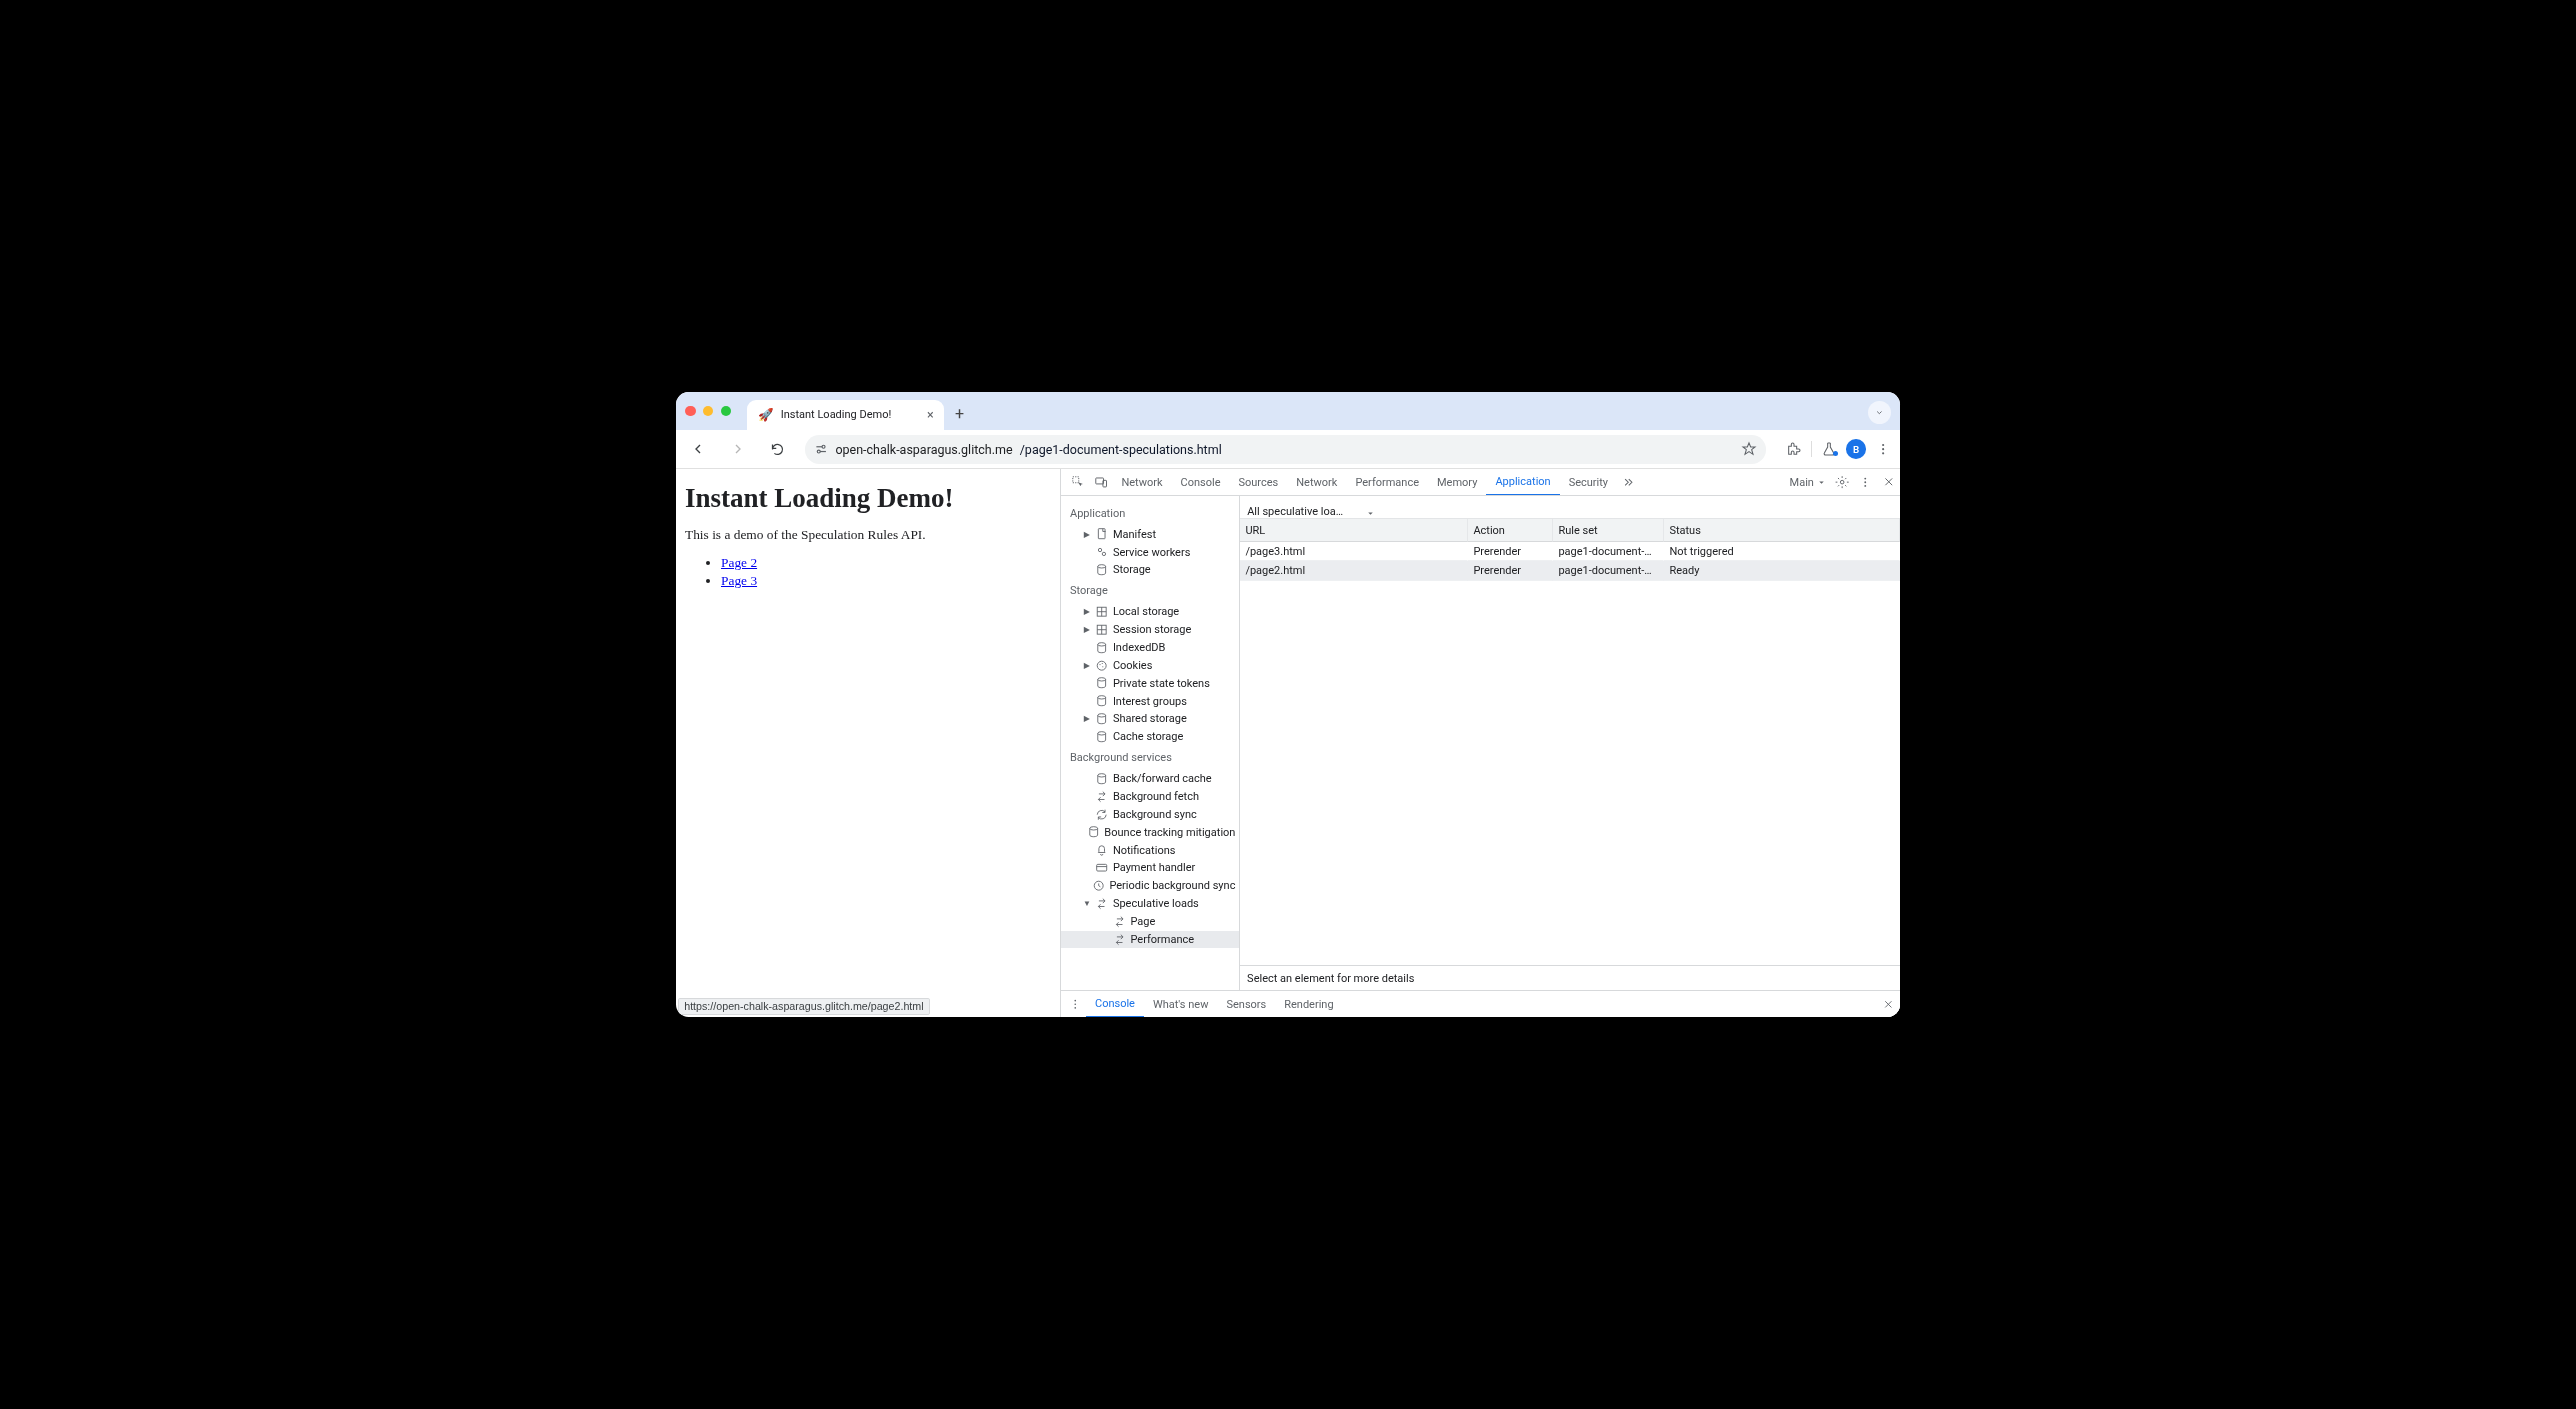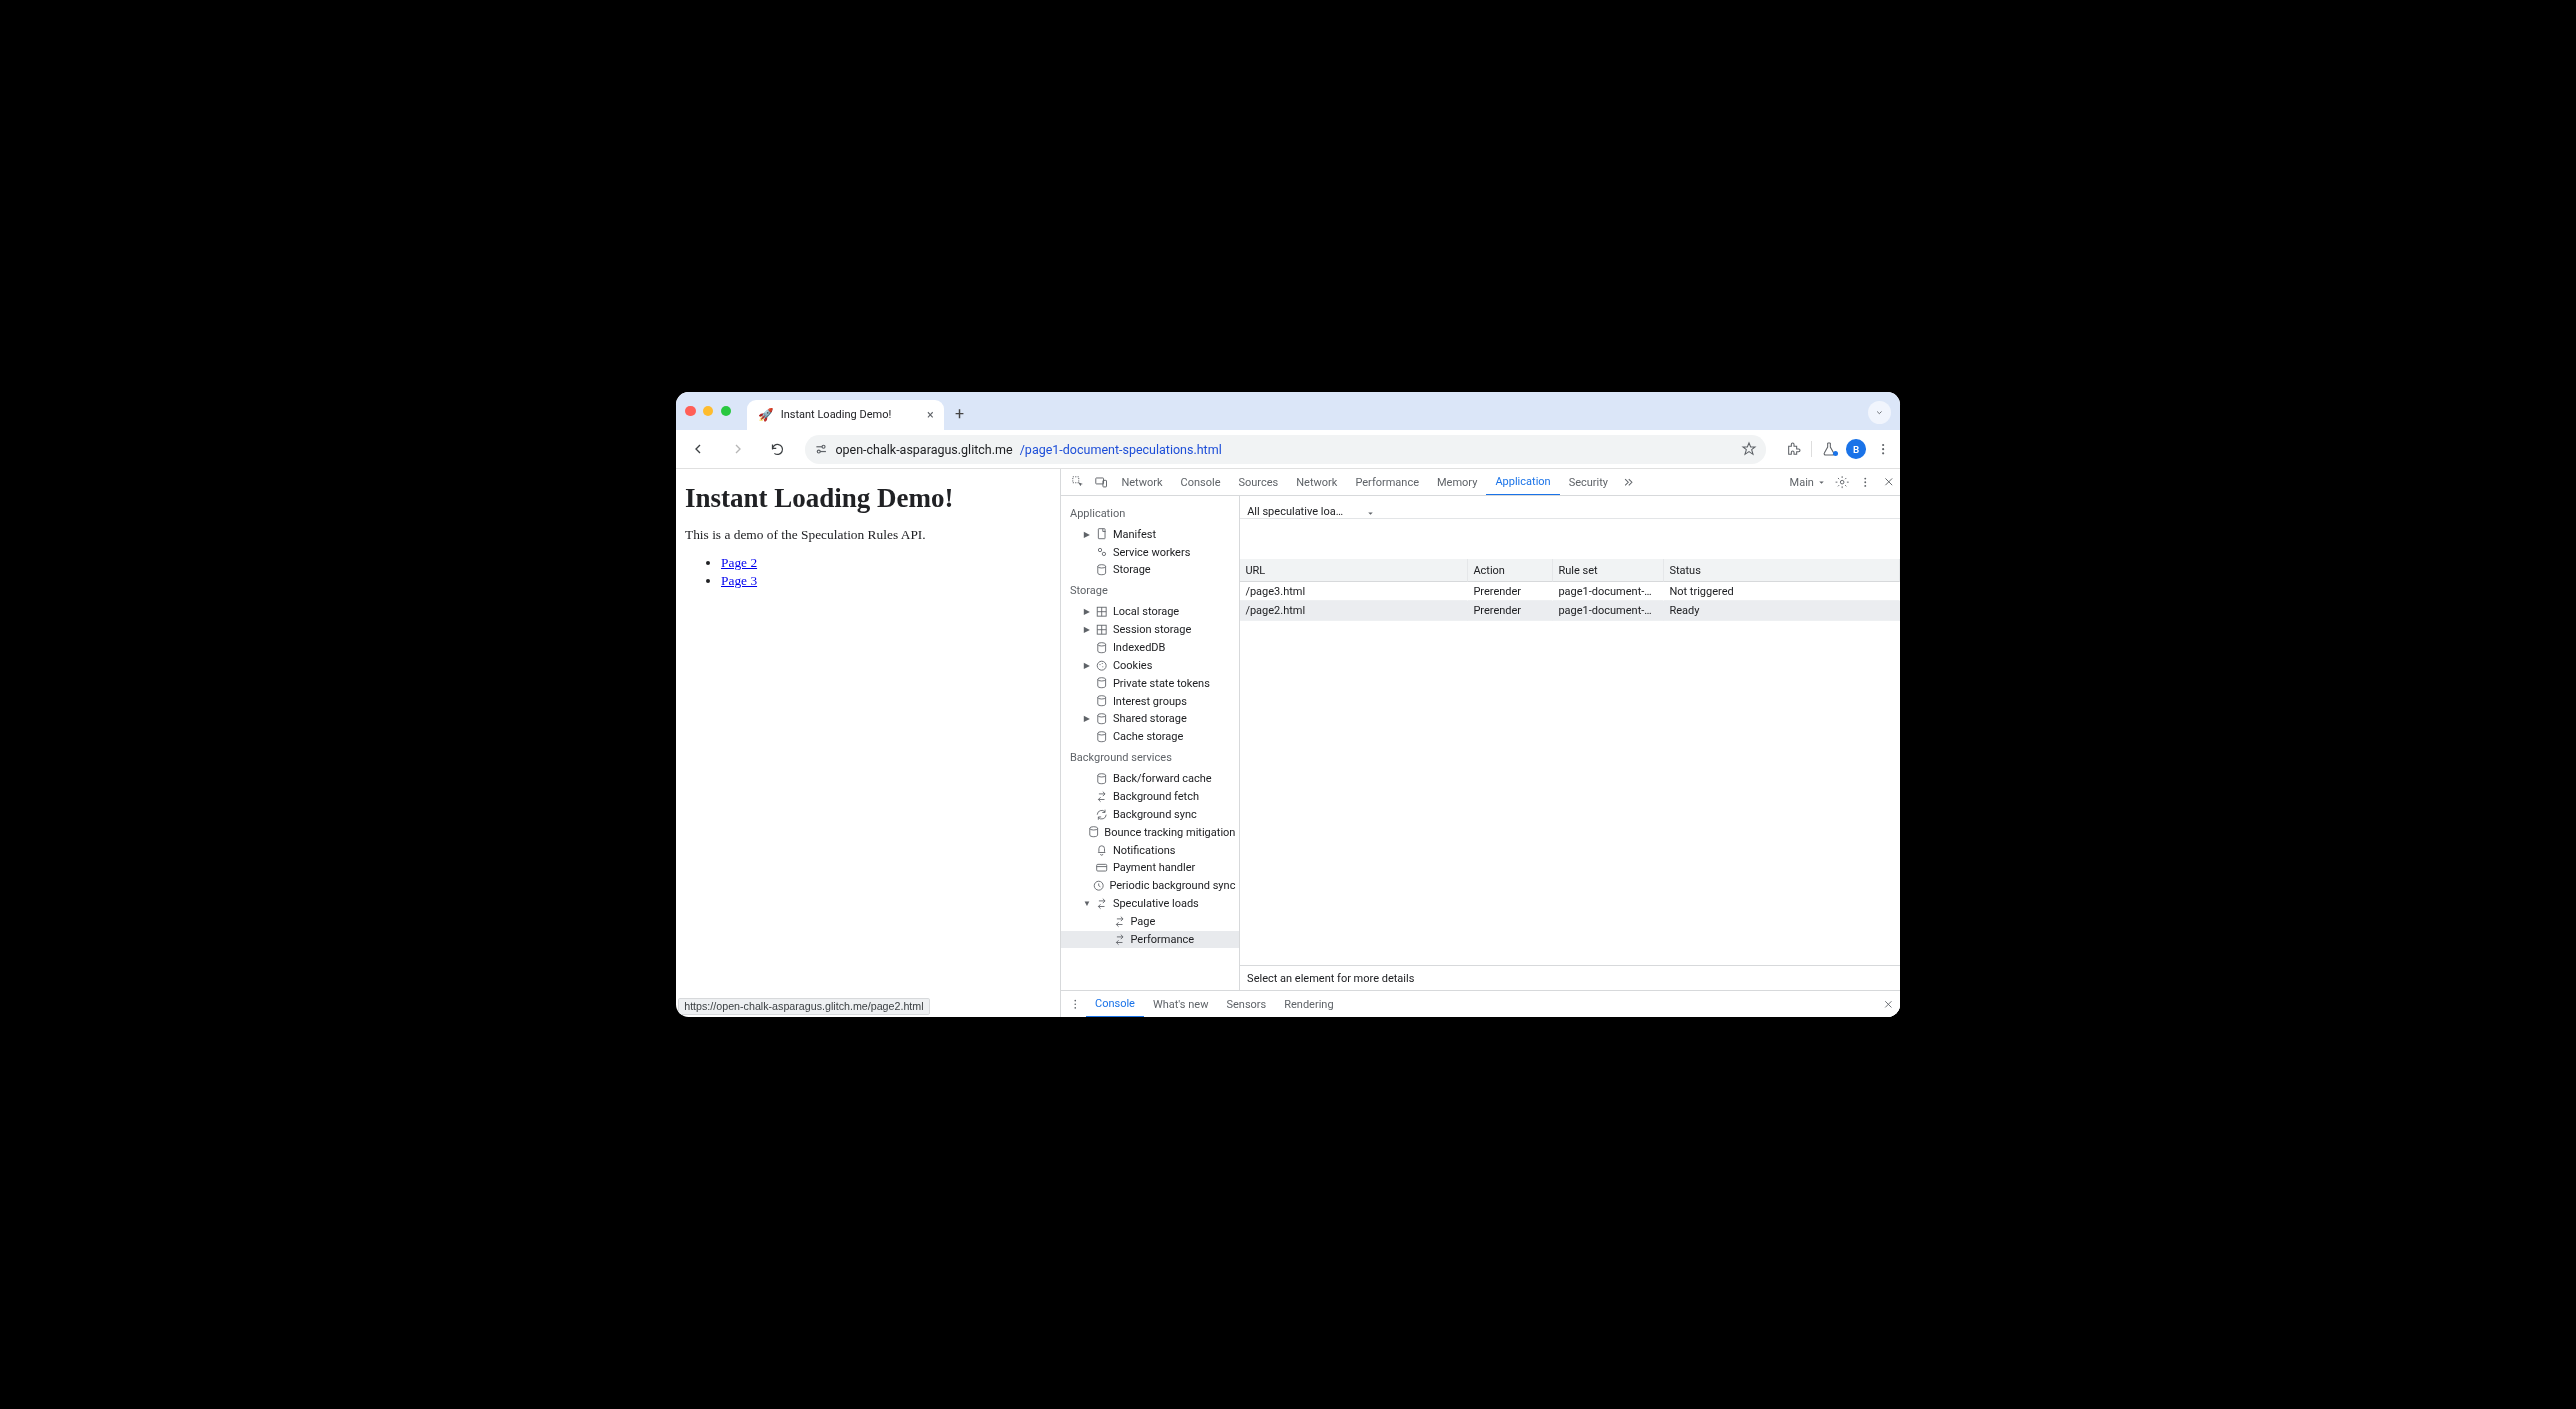"/page1-document-speculations.html" .omnibox .path { color: #1d4ed8 -> #0f172a }
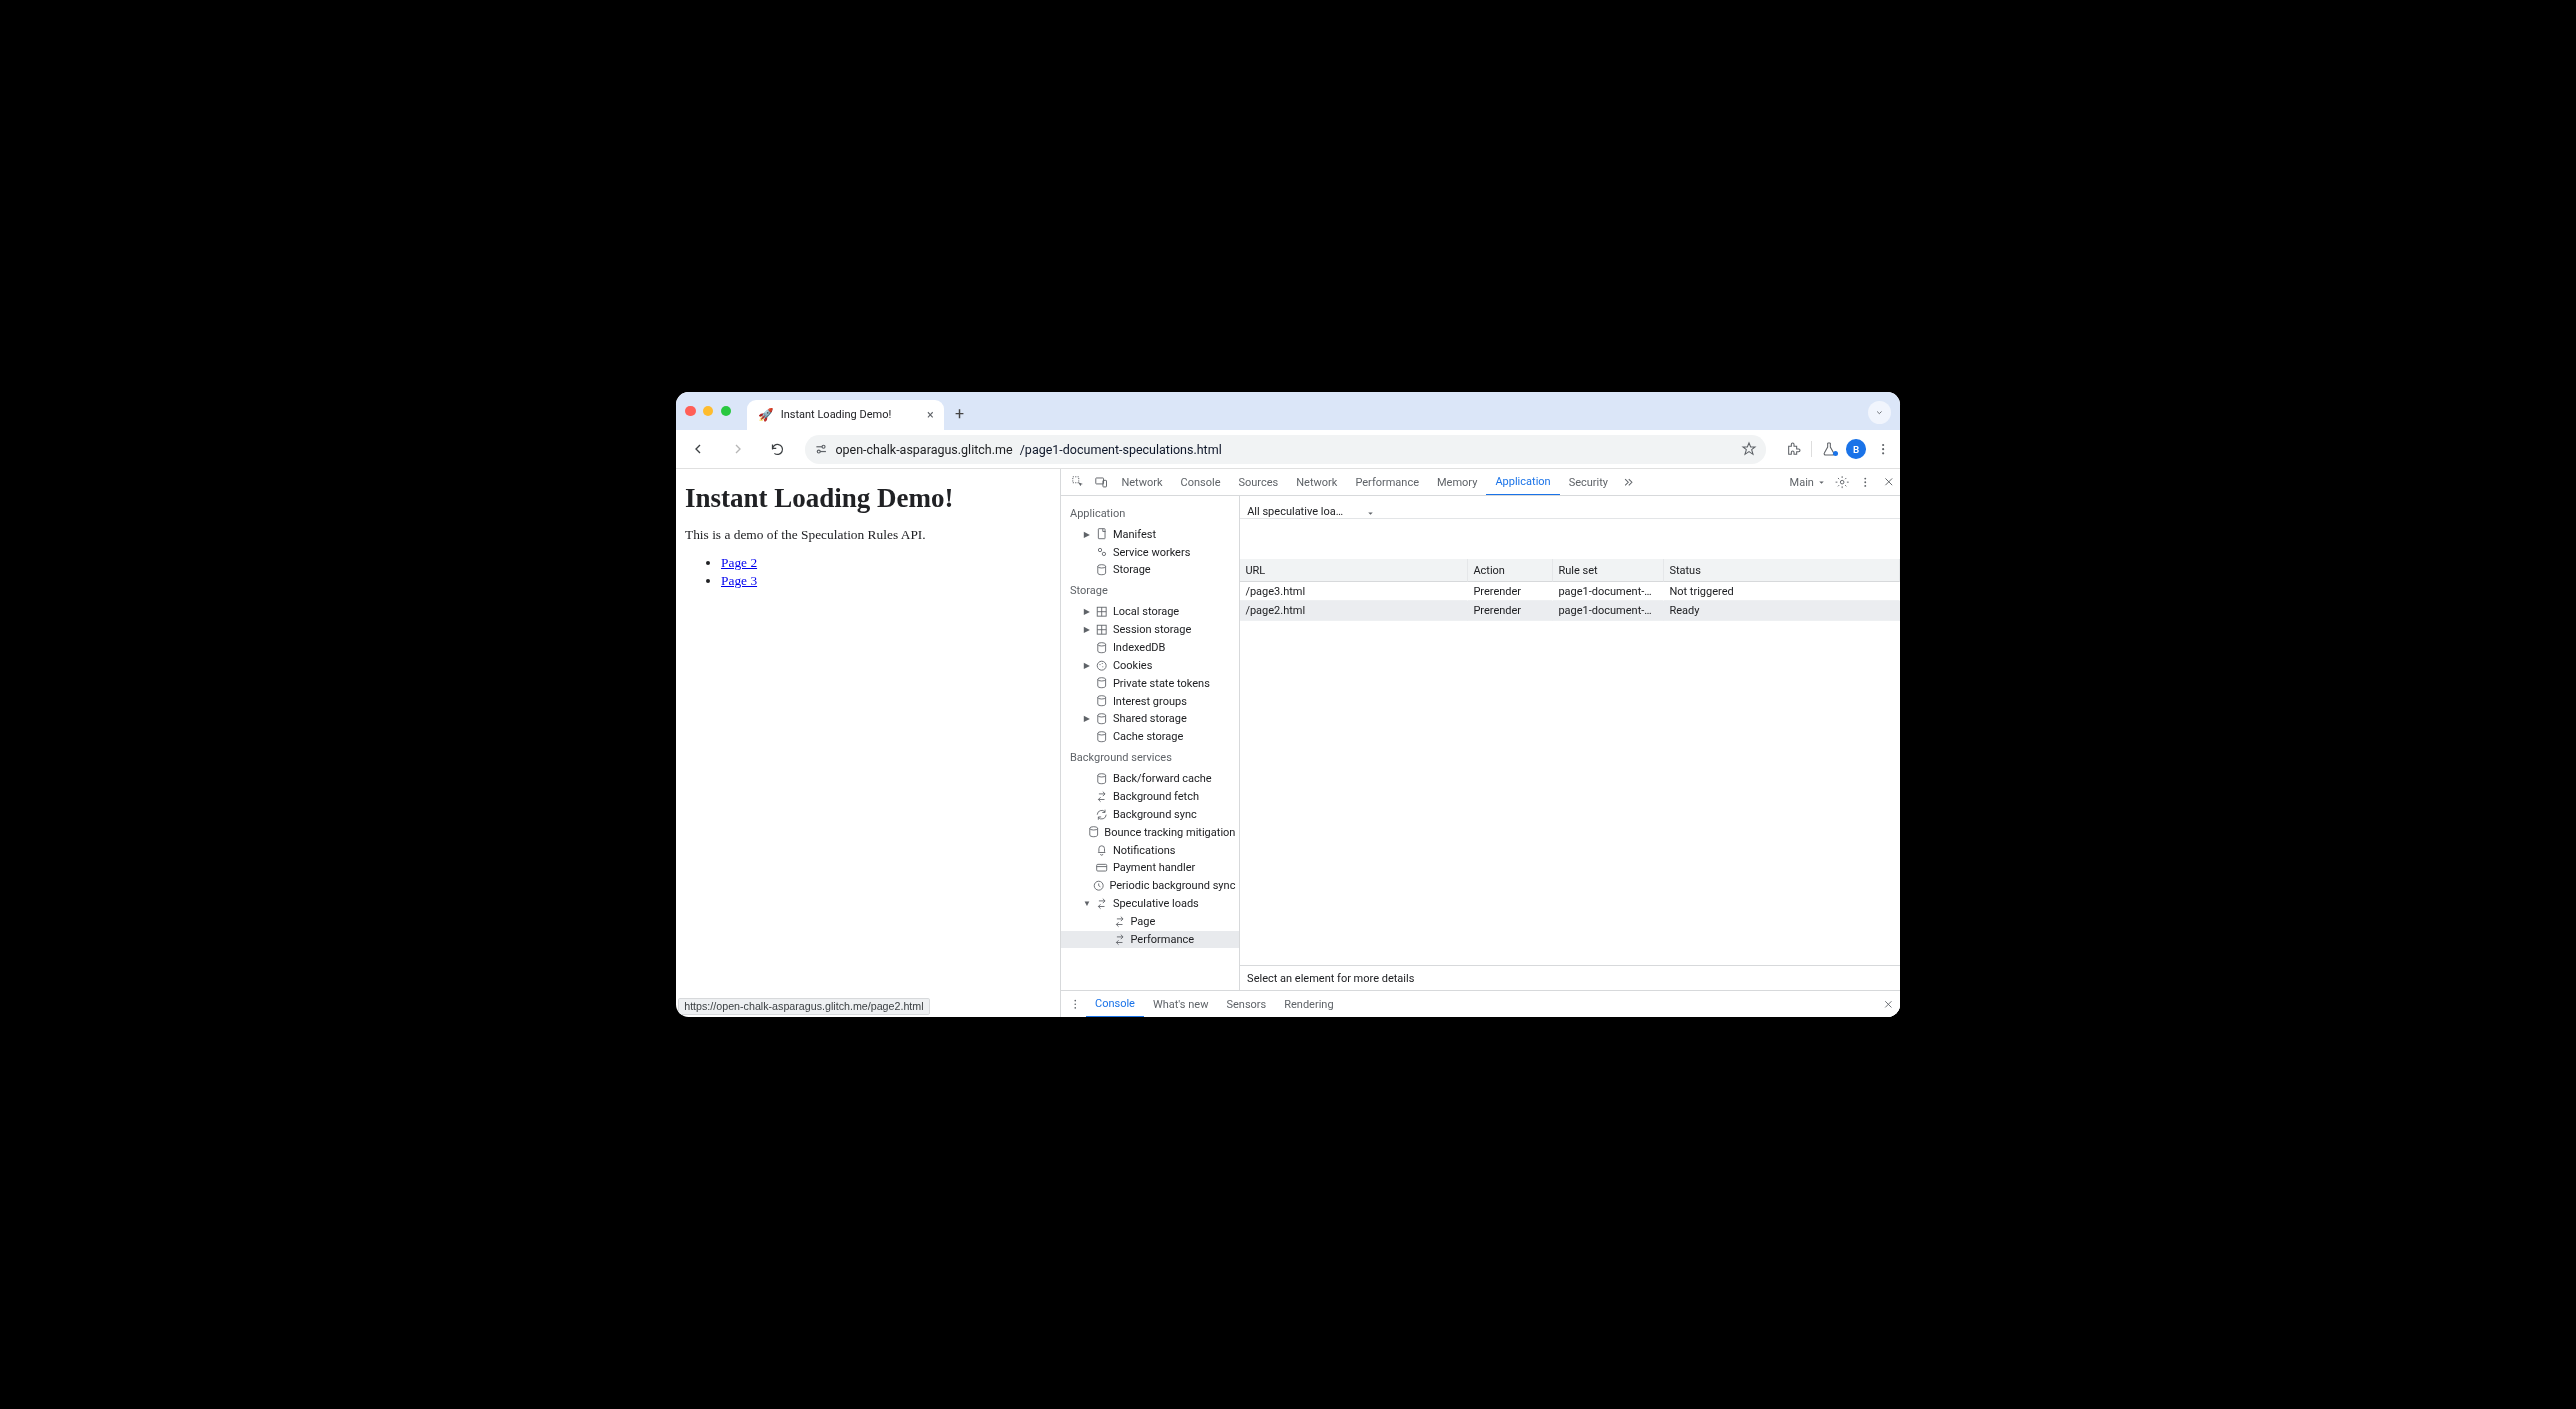"URL" .grid { margin-top: 40px -> none }
